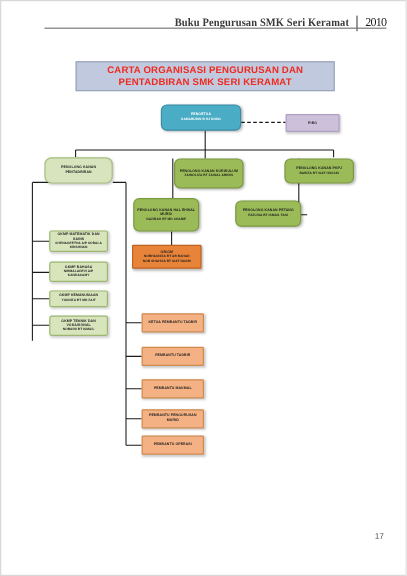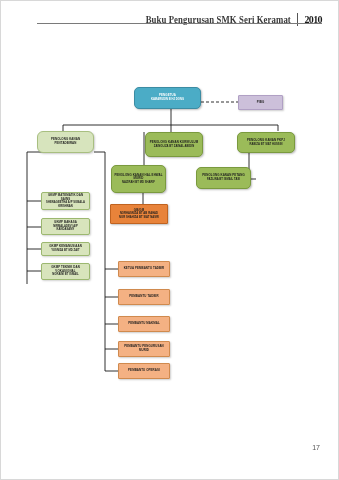"2010" .header-year { font-weight: bold -> normal }
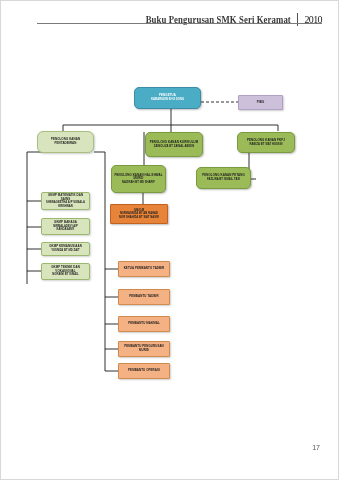"CARTA ORGANISASI PENGURUSAN DAN" div.title-box { html: none -> <div> <span>CARTA ORGANISASI PENGURUSAN DAN</span> <span>PENTADBIRAN SMK SERI KERAMAT</span> </div> }
